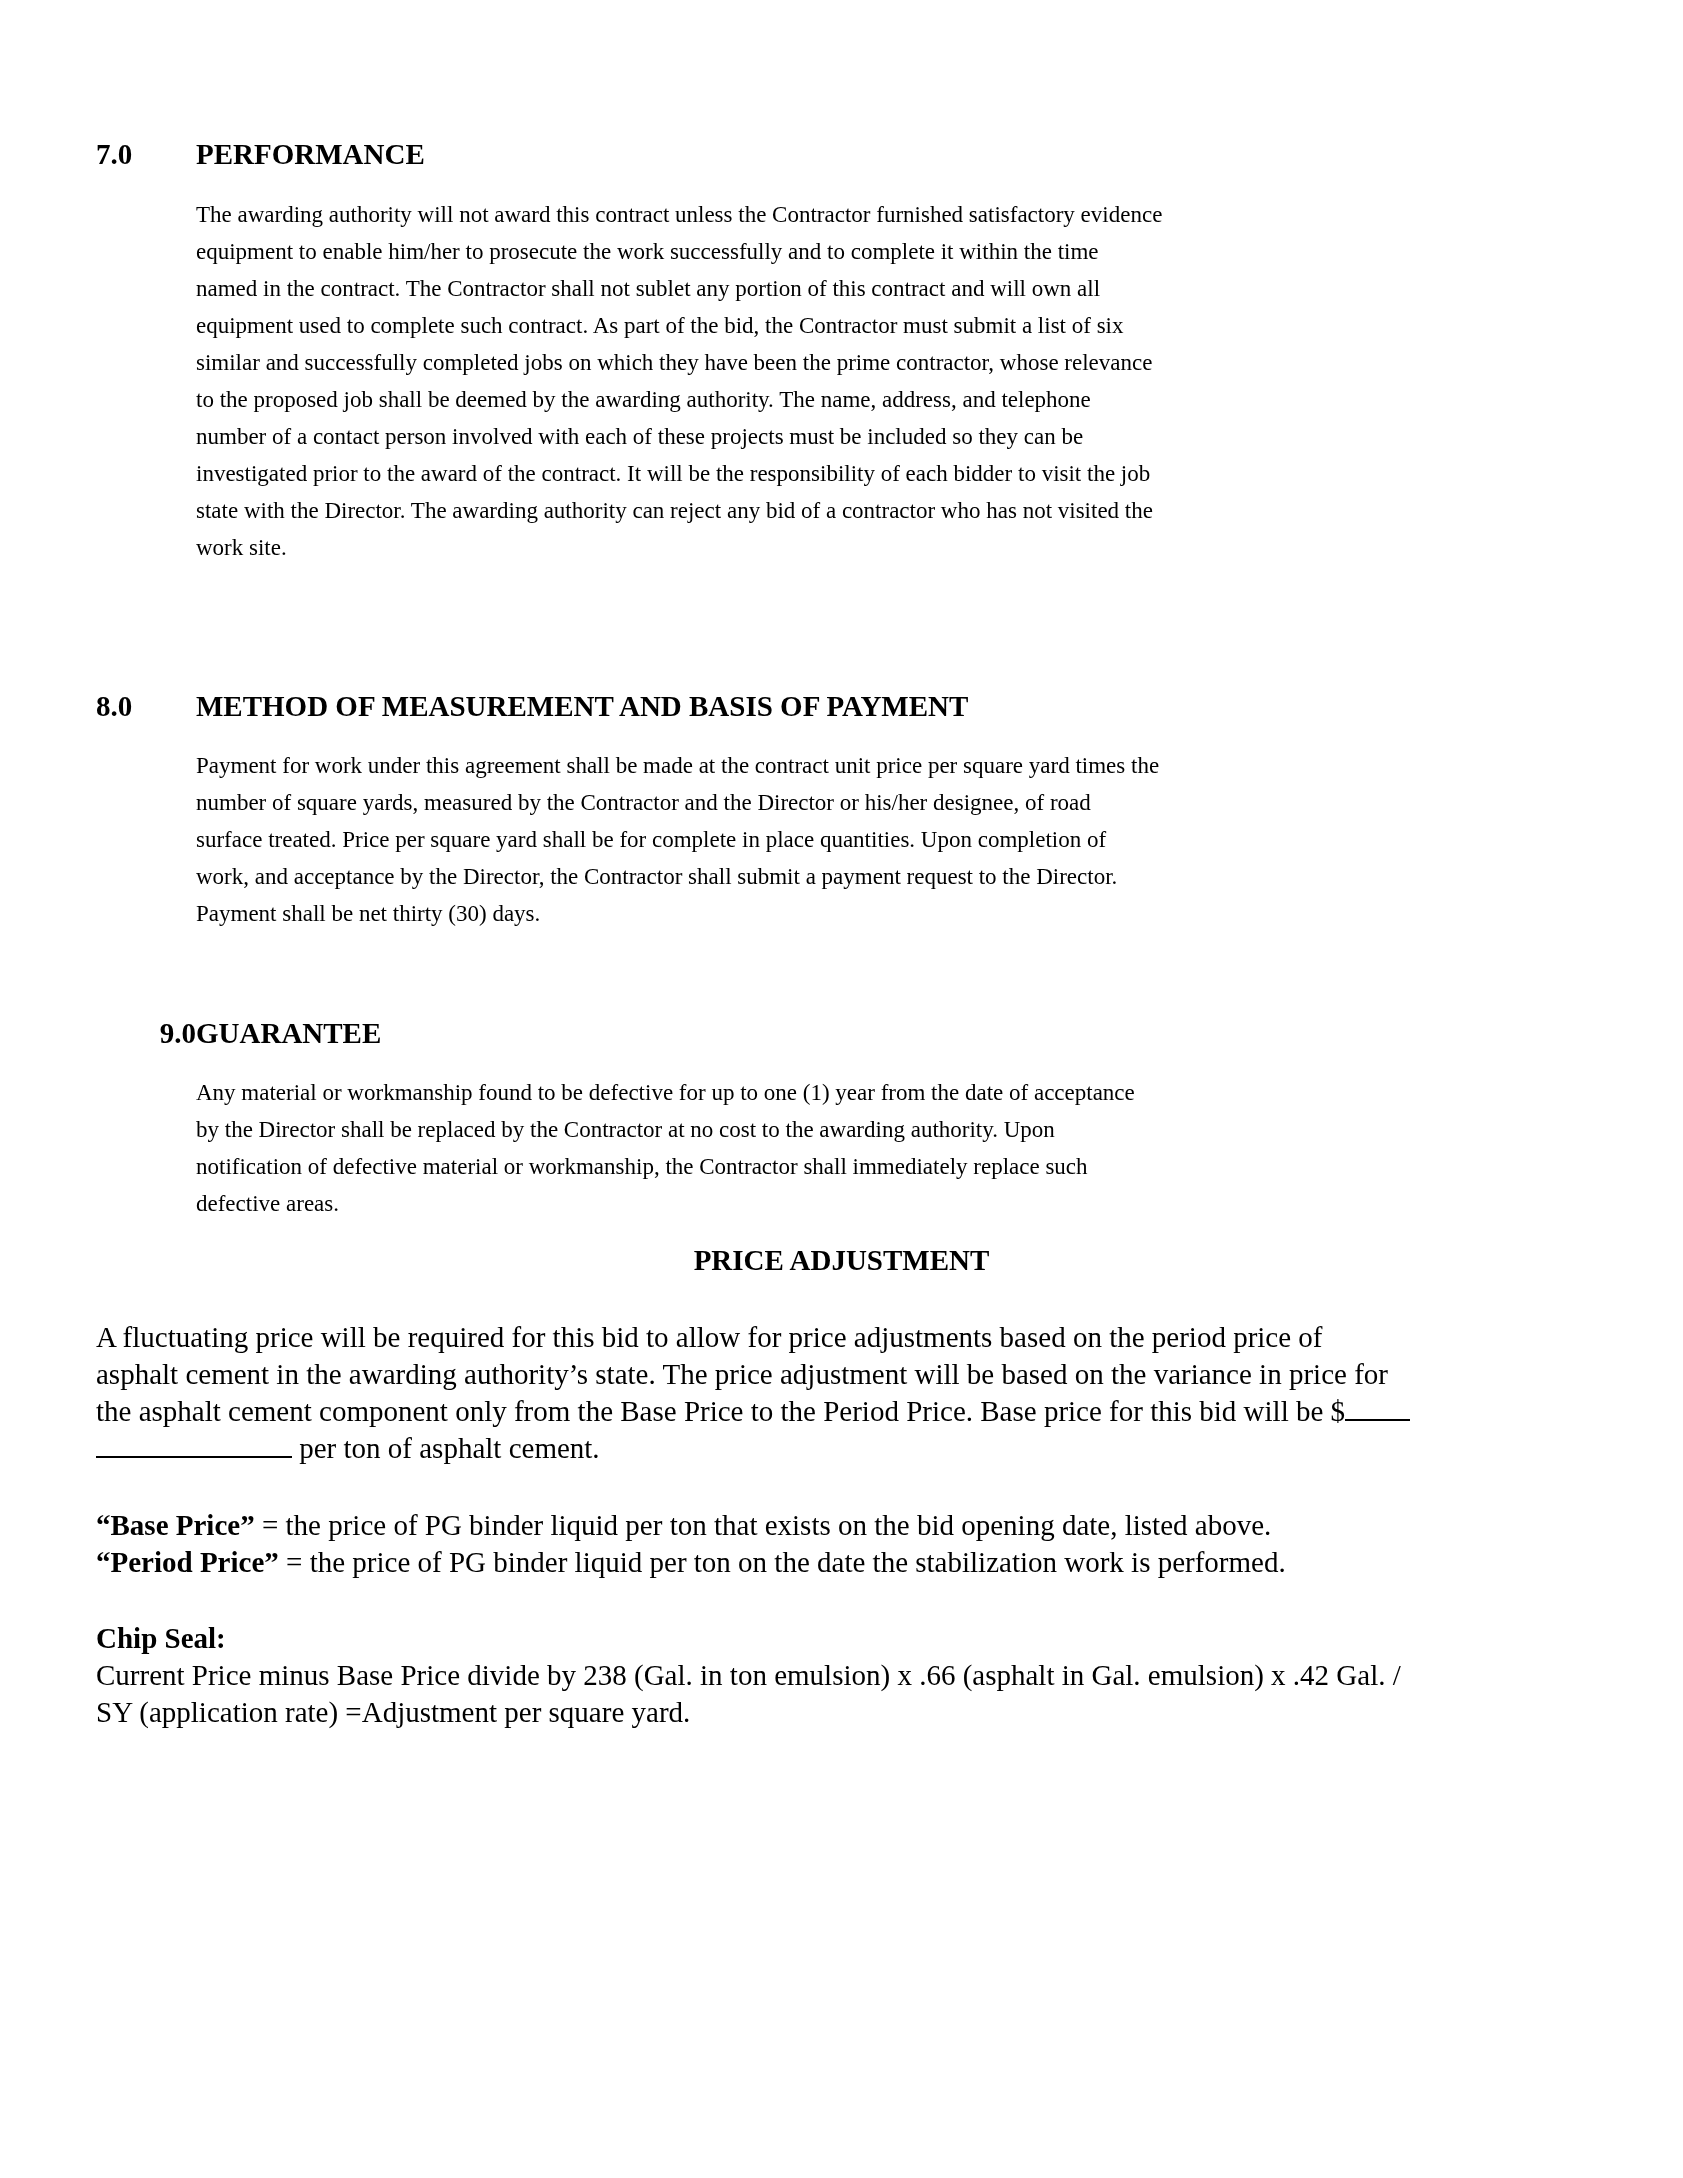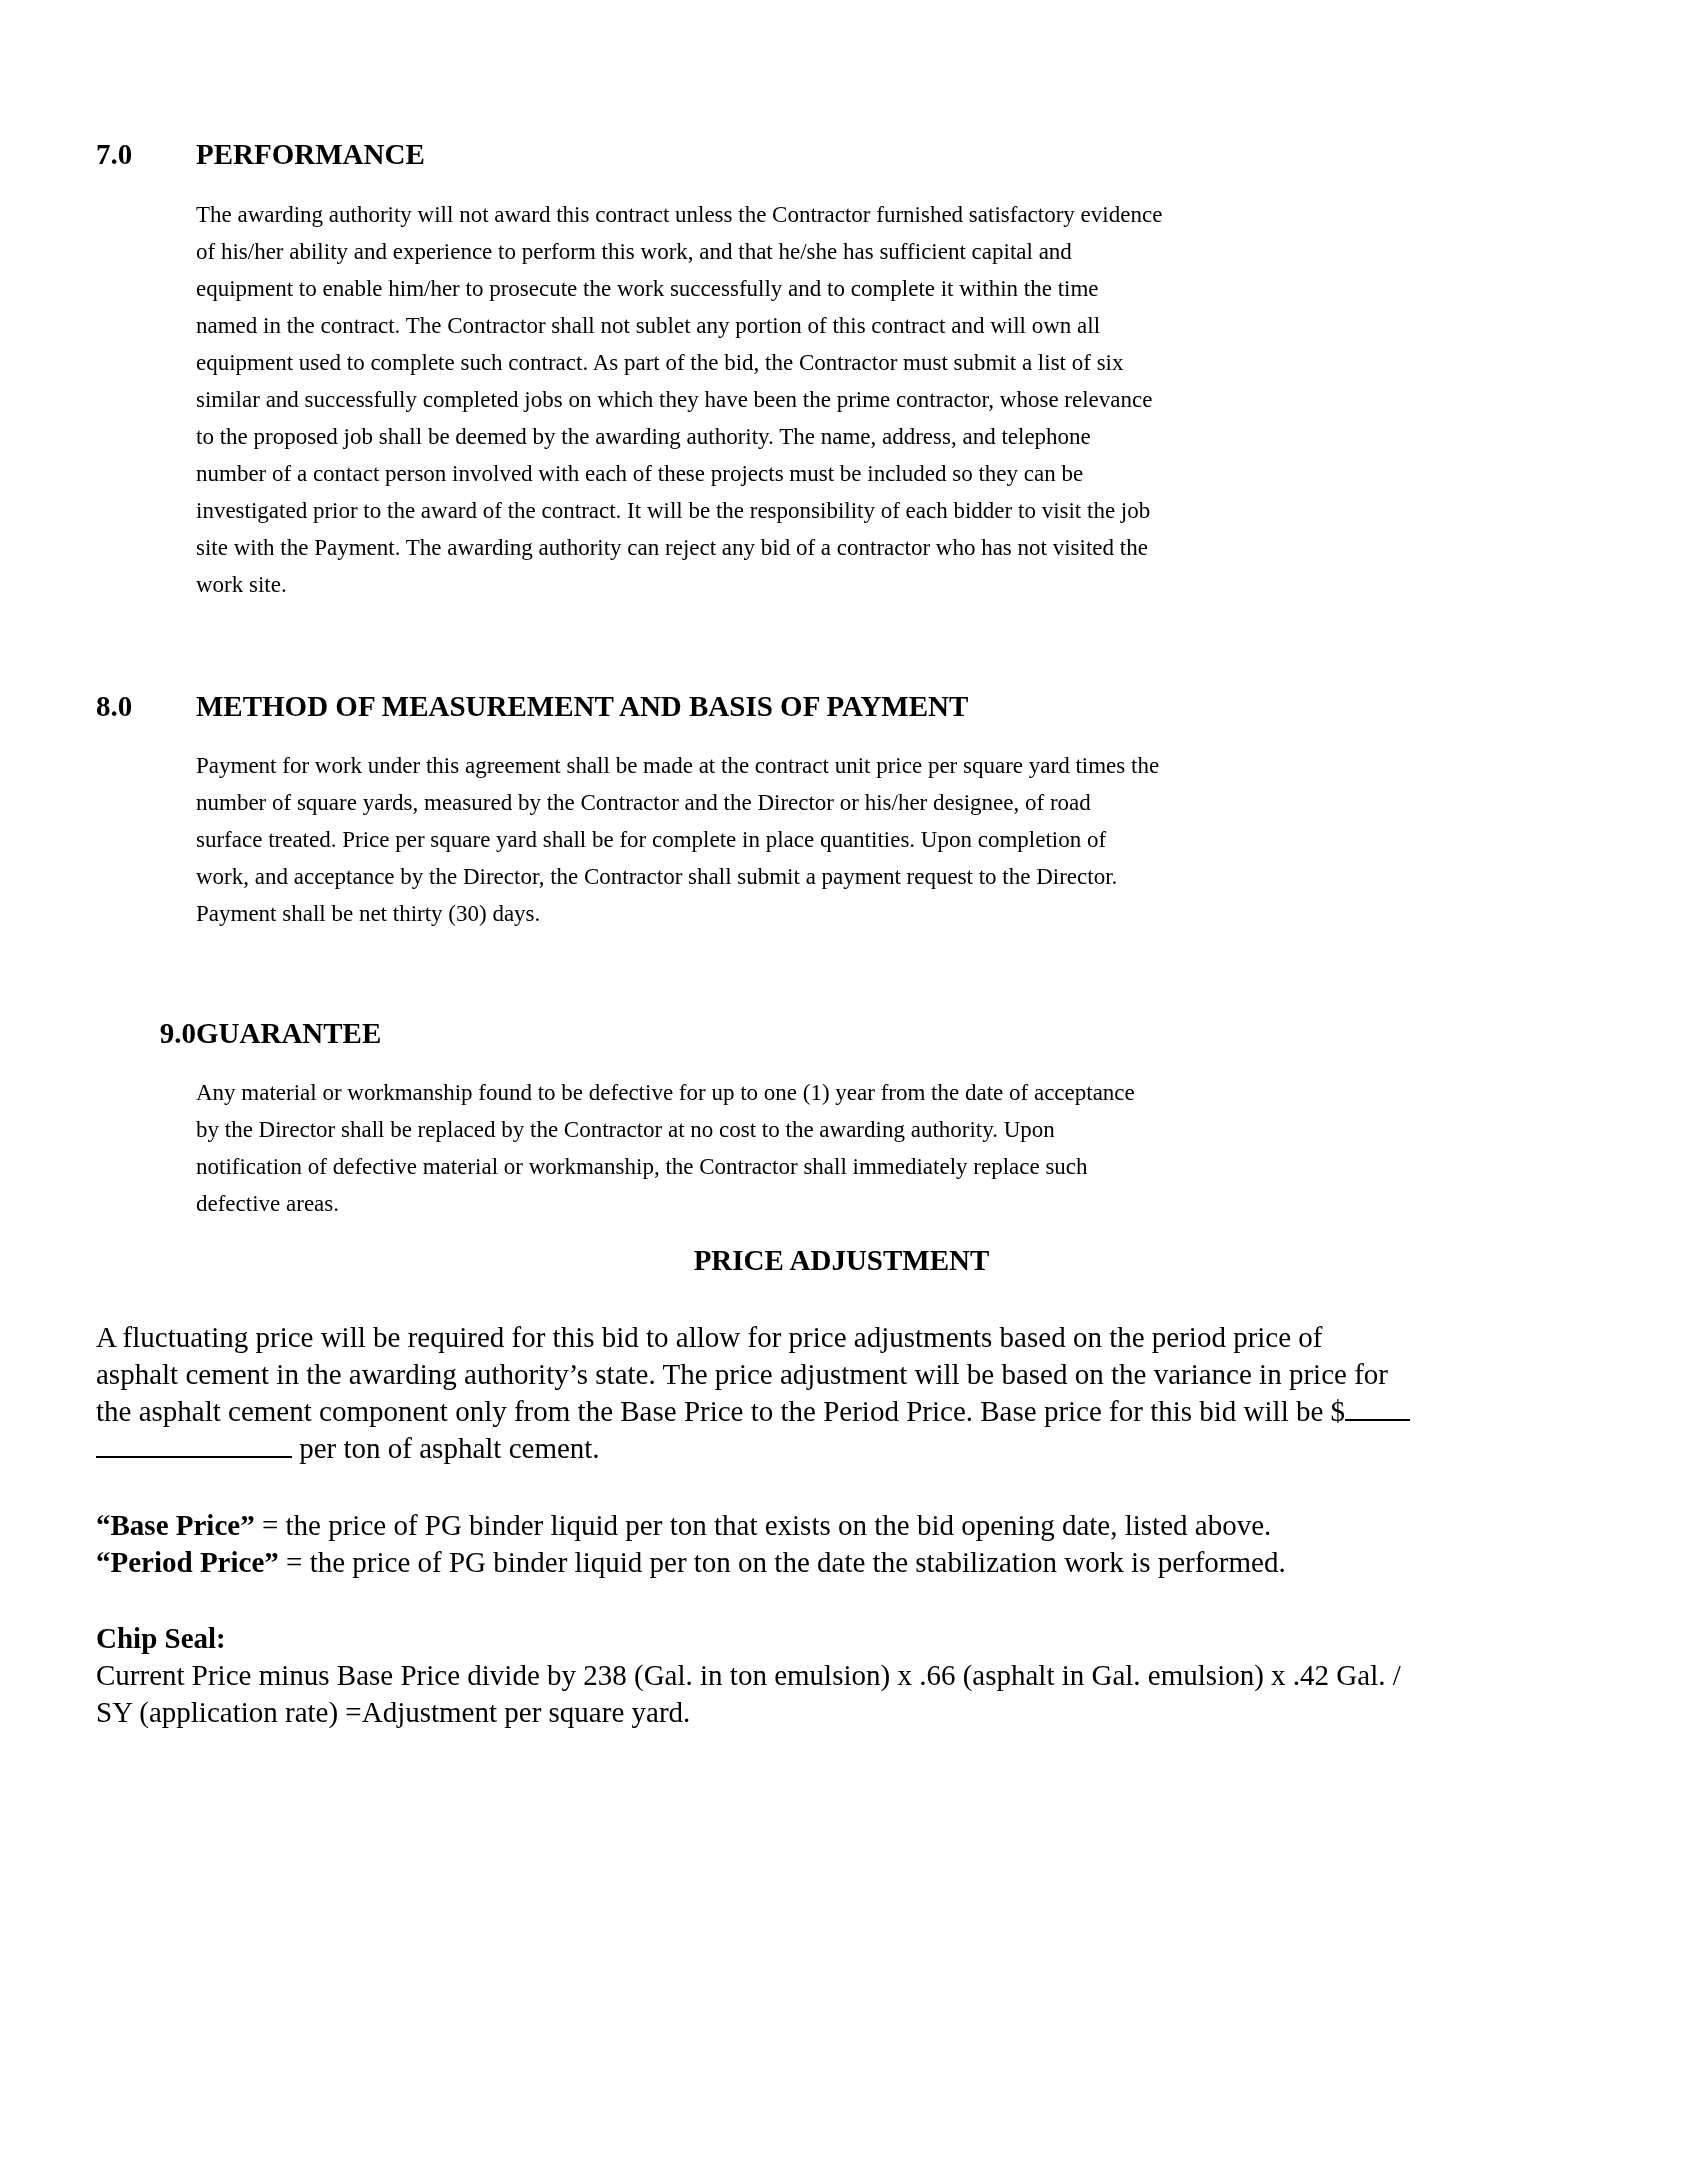"of his/her ability and experience" span.ln { html: <span>of his/her ability and experience to perform this work, and that he/she has sufficient capital and</span> -> none }
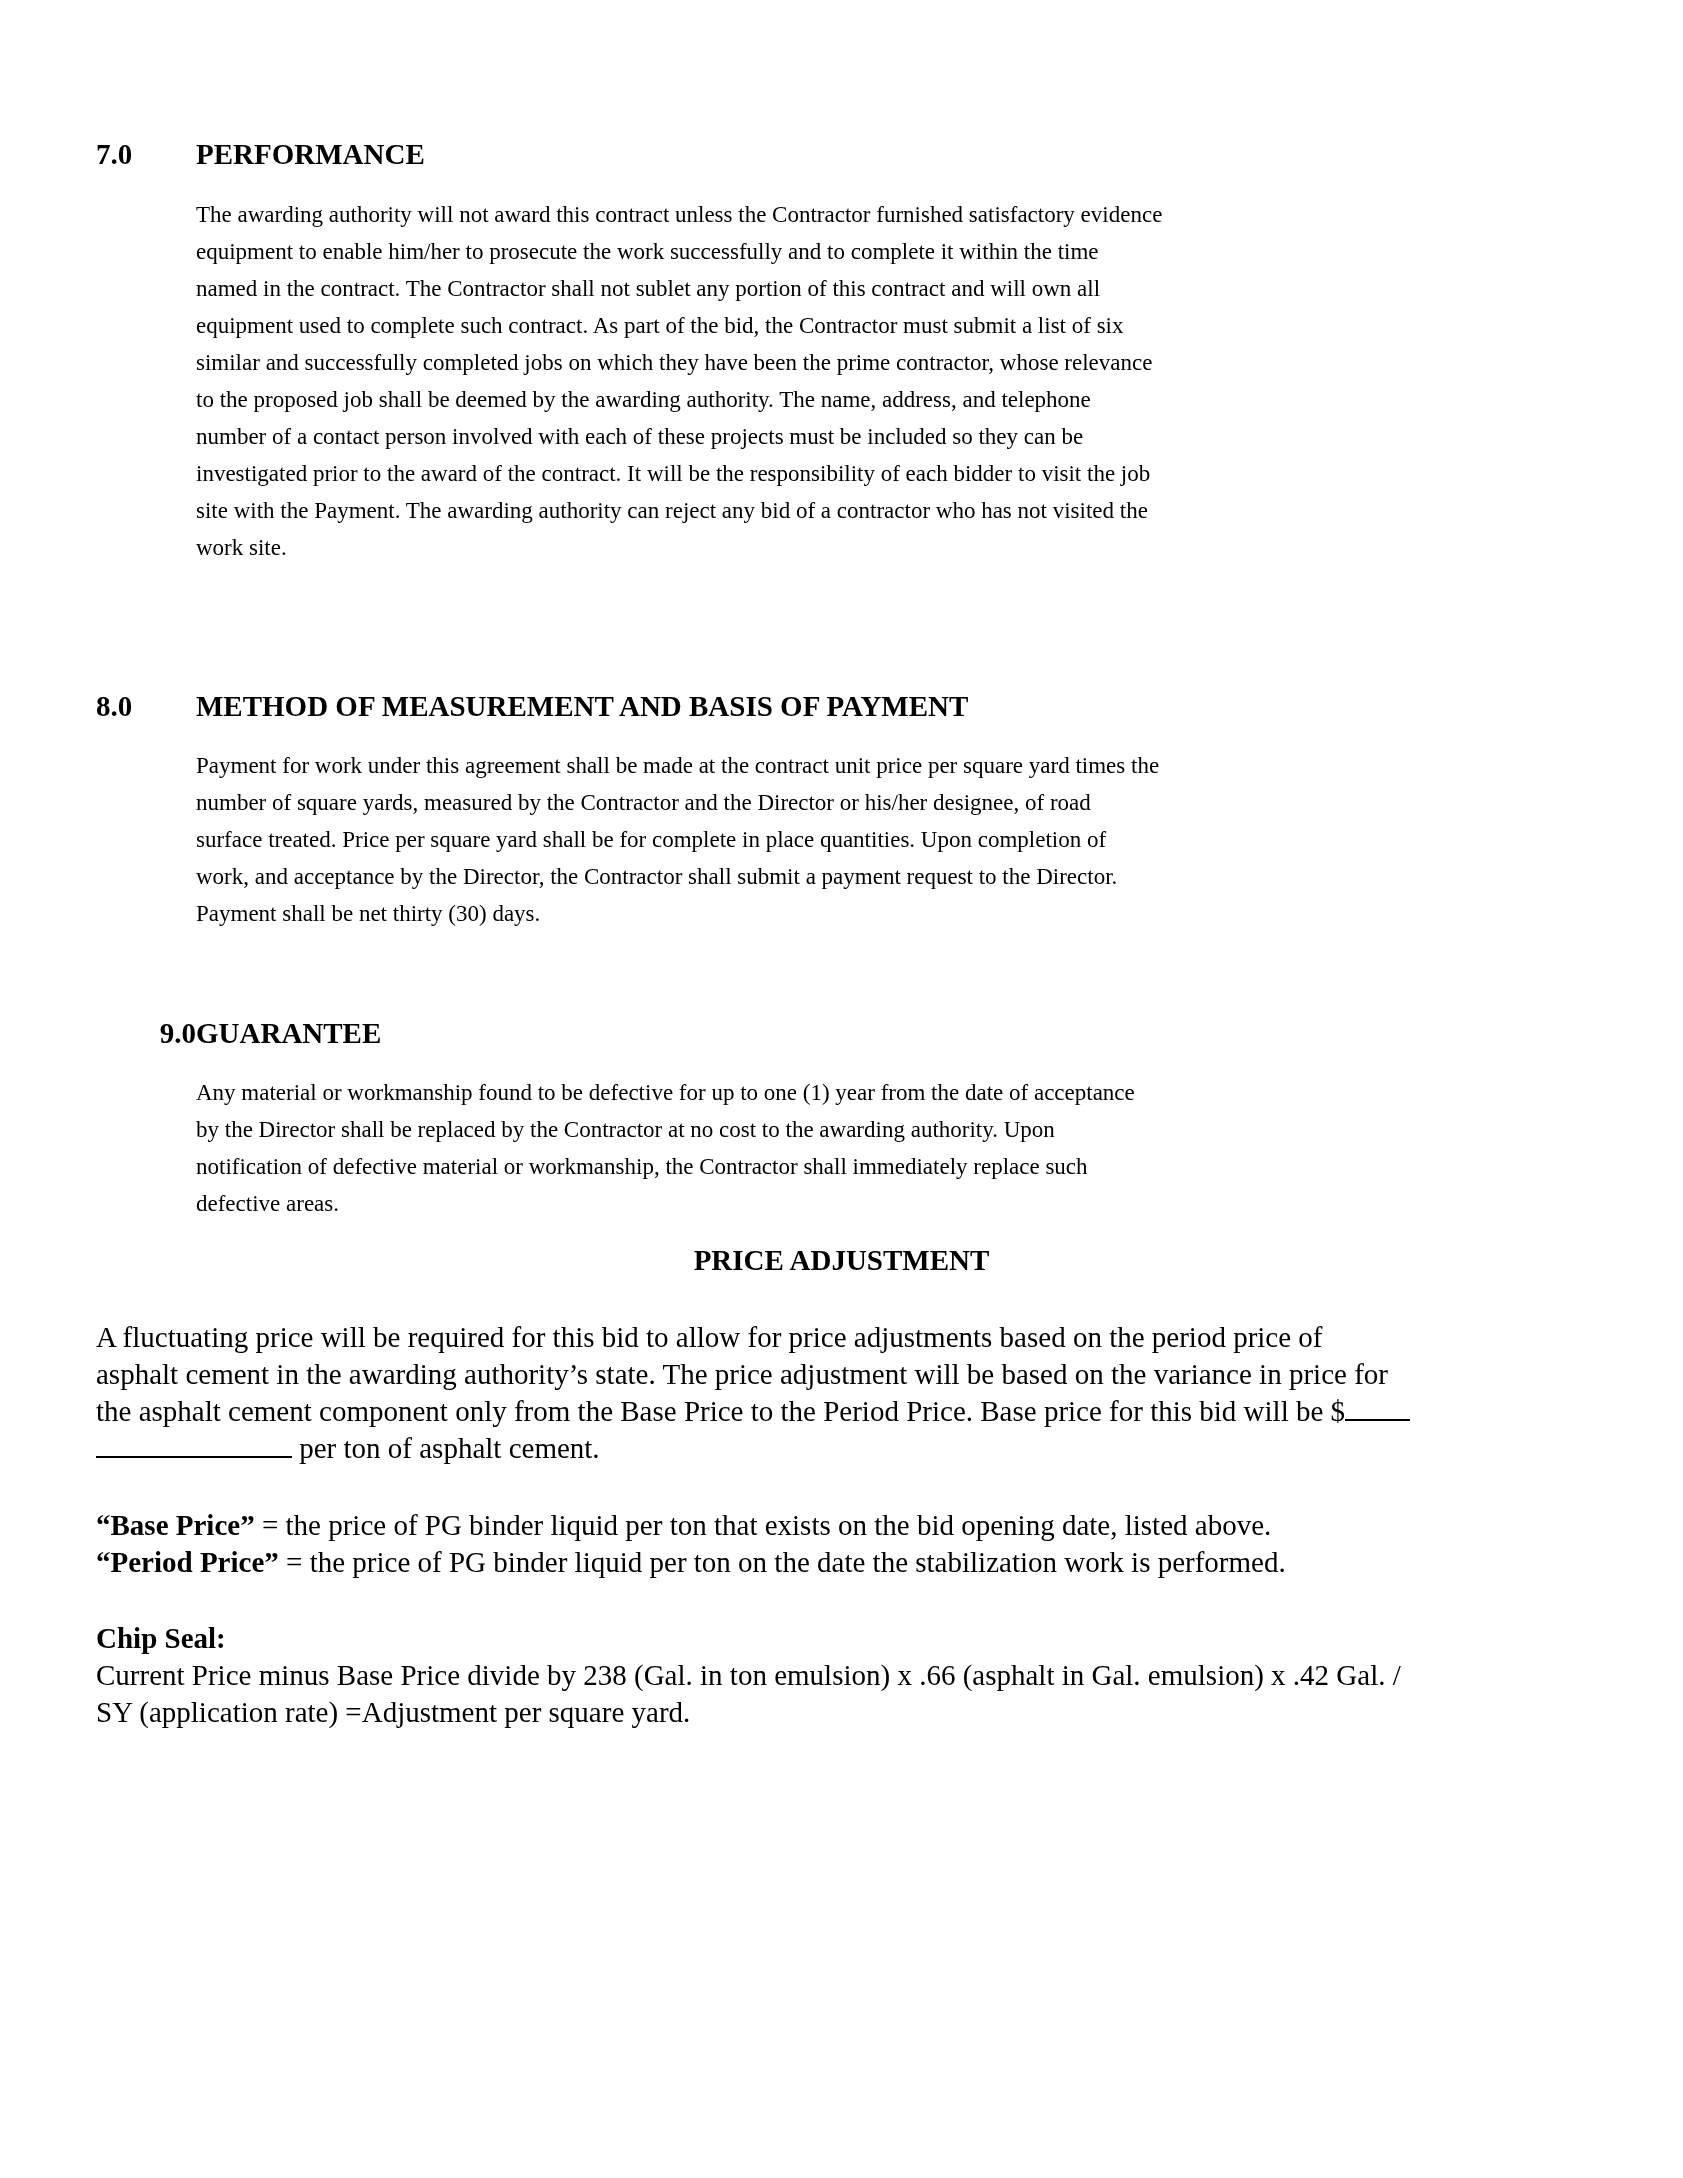"site with the Payment. The" span.ln { text: site with the Payment -> state with the Director }
